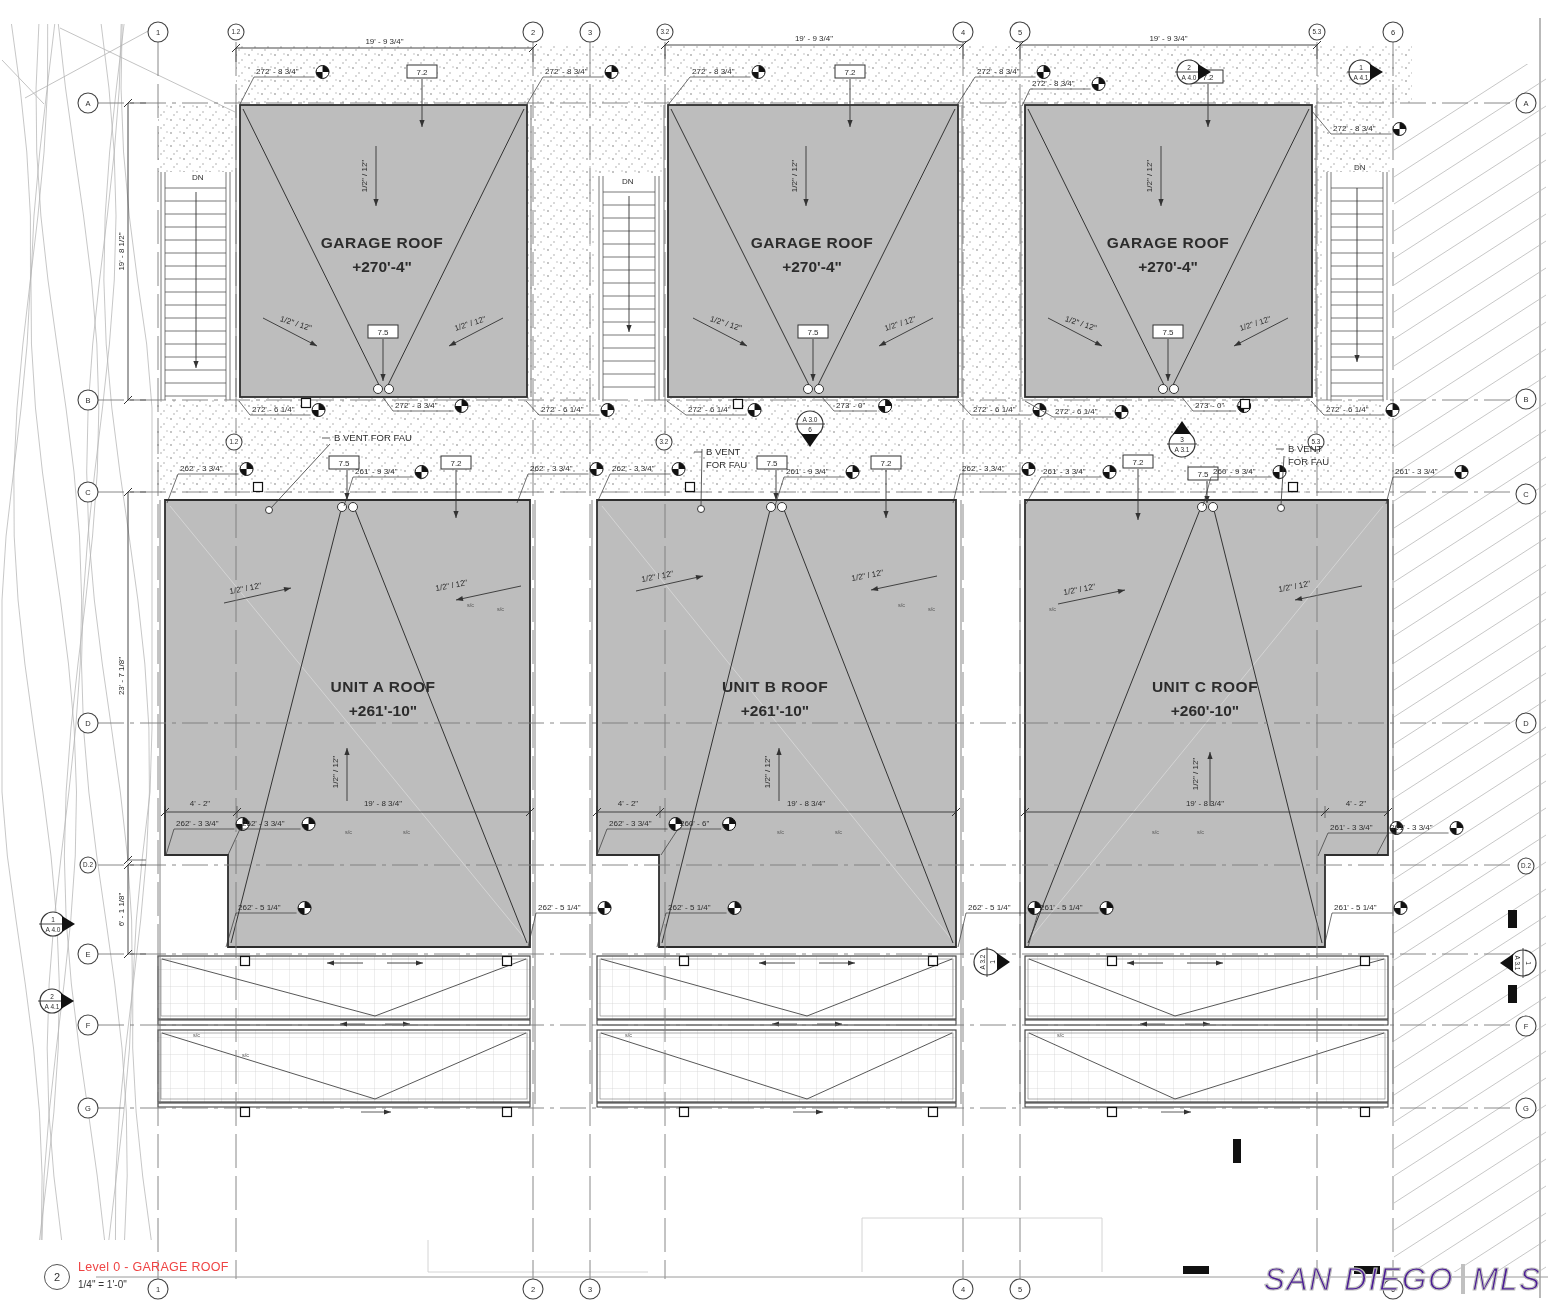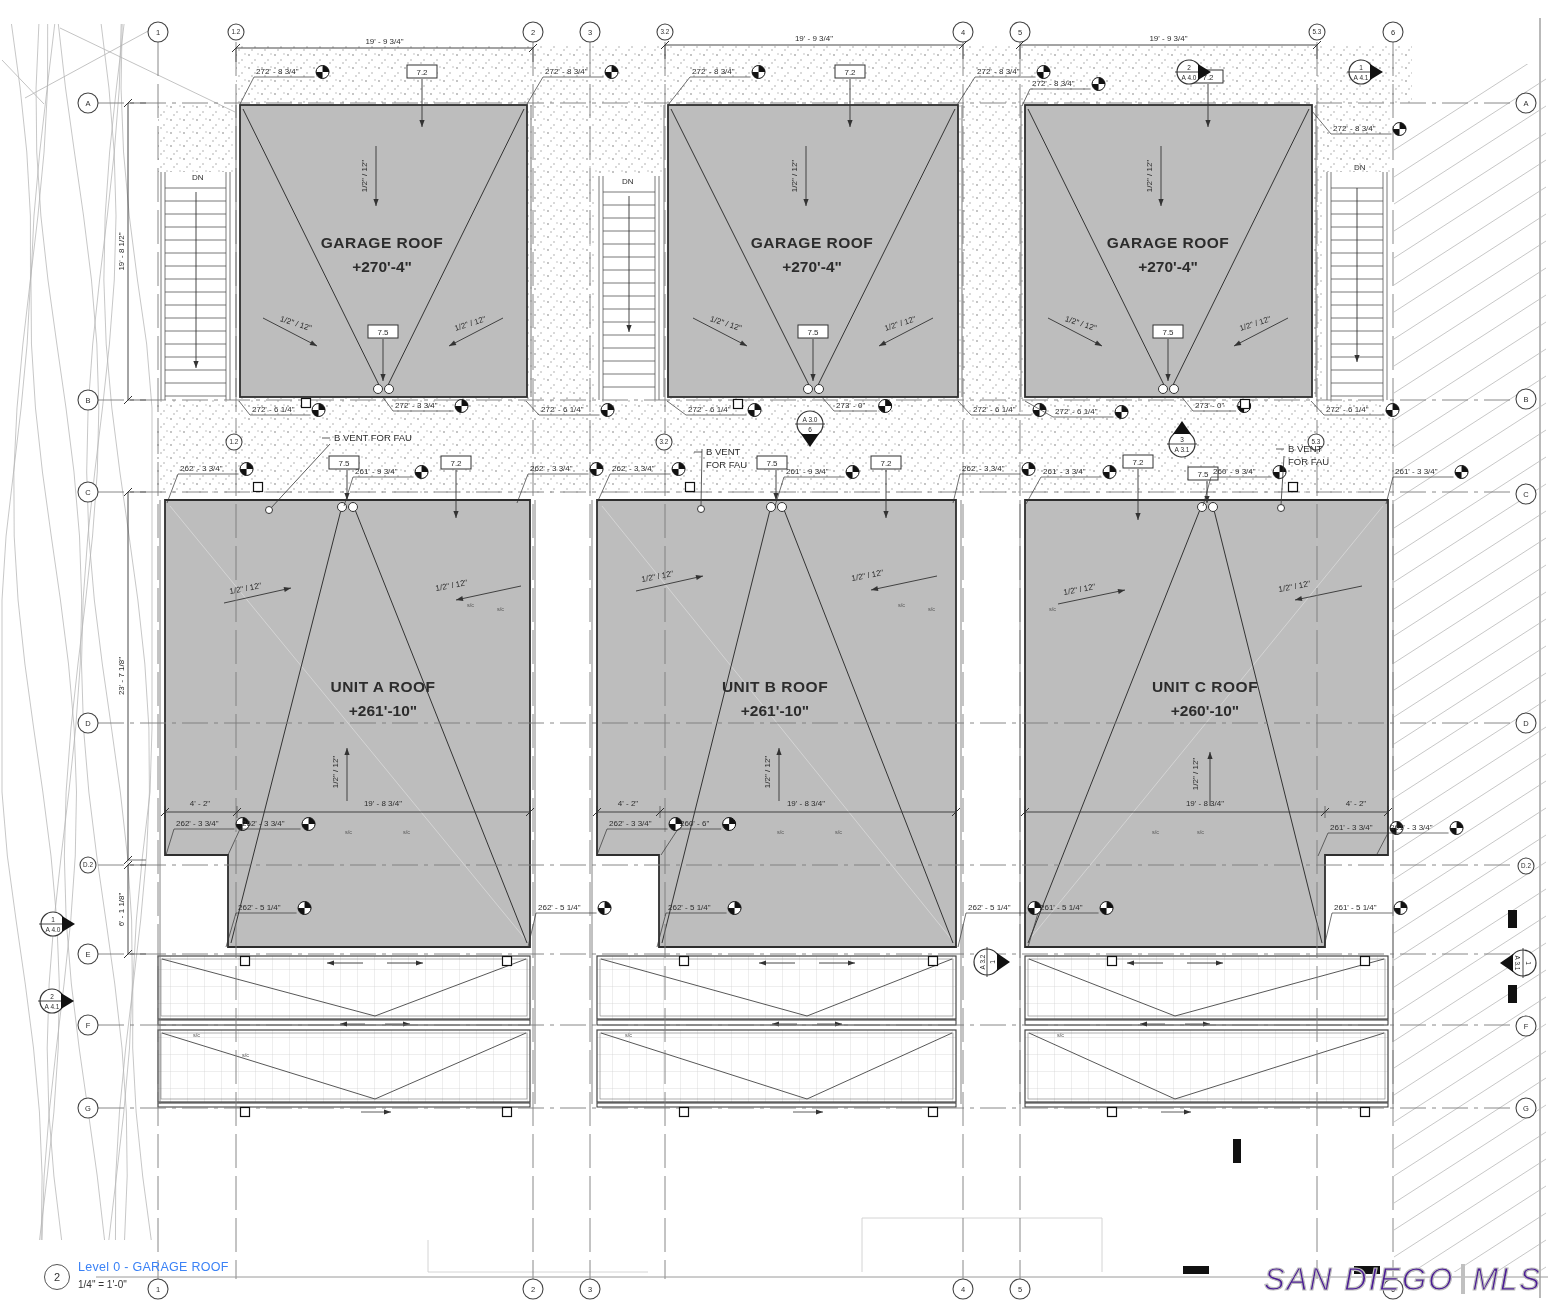"Level 0 - GARAGE ROOF" .tb-title { color: #3b82f6 -> #ef4444 }
